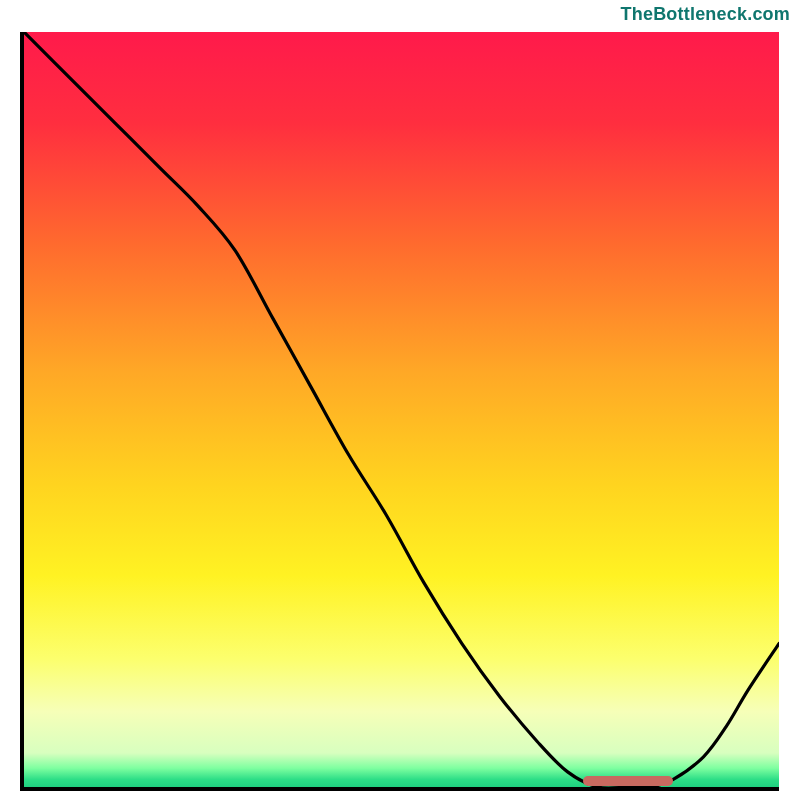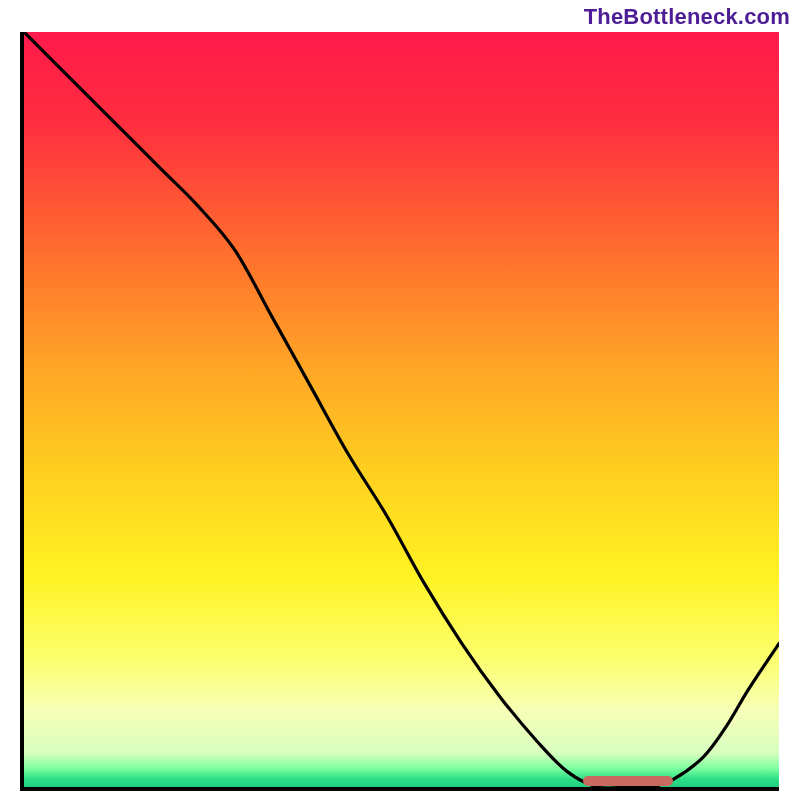"TheBottleneck.com" .attribution { color: #4c1d95 -> #0f766e; font-size: 22px -> 18px }
